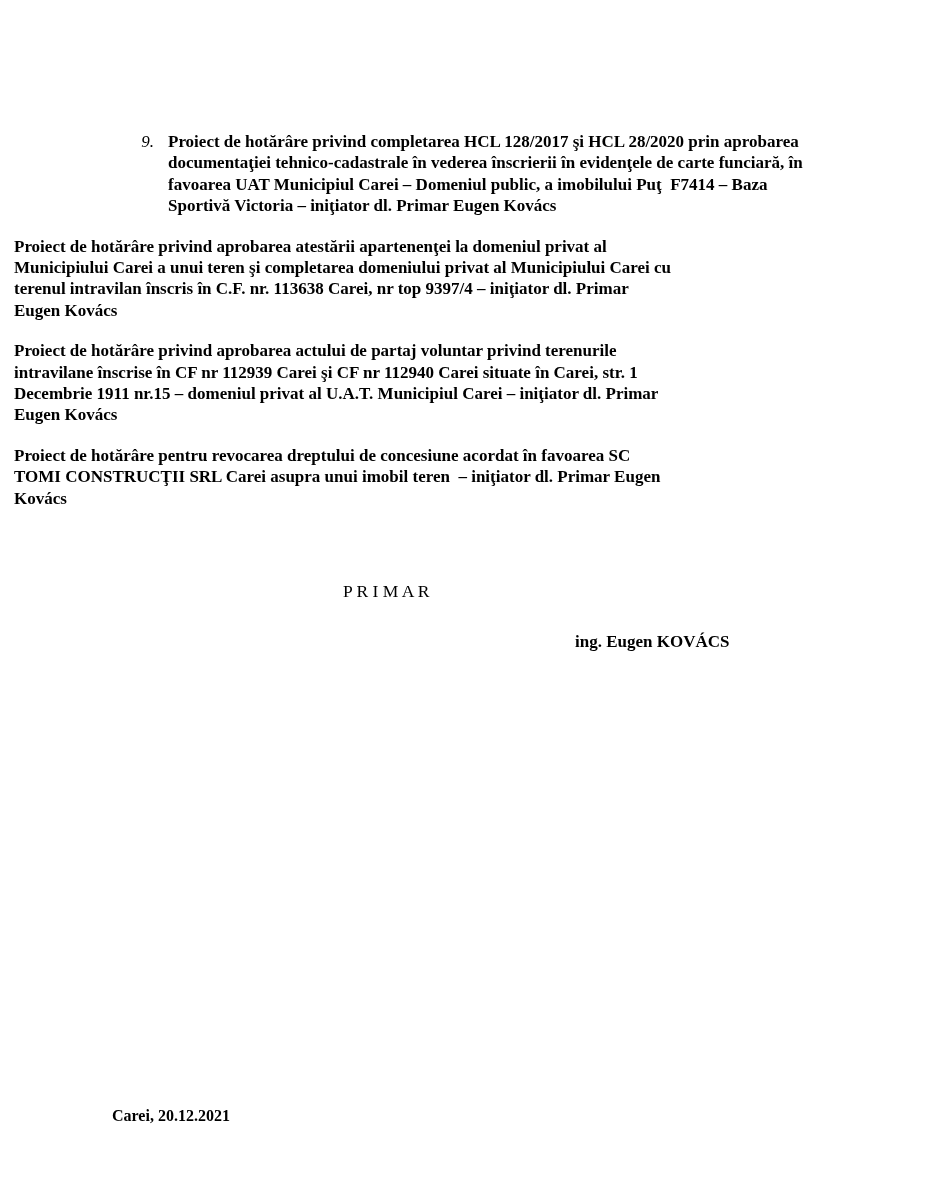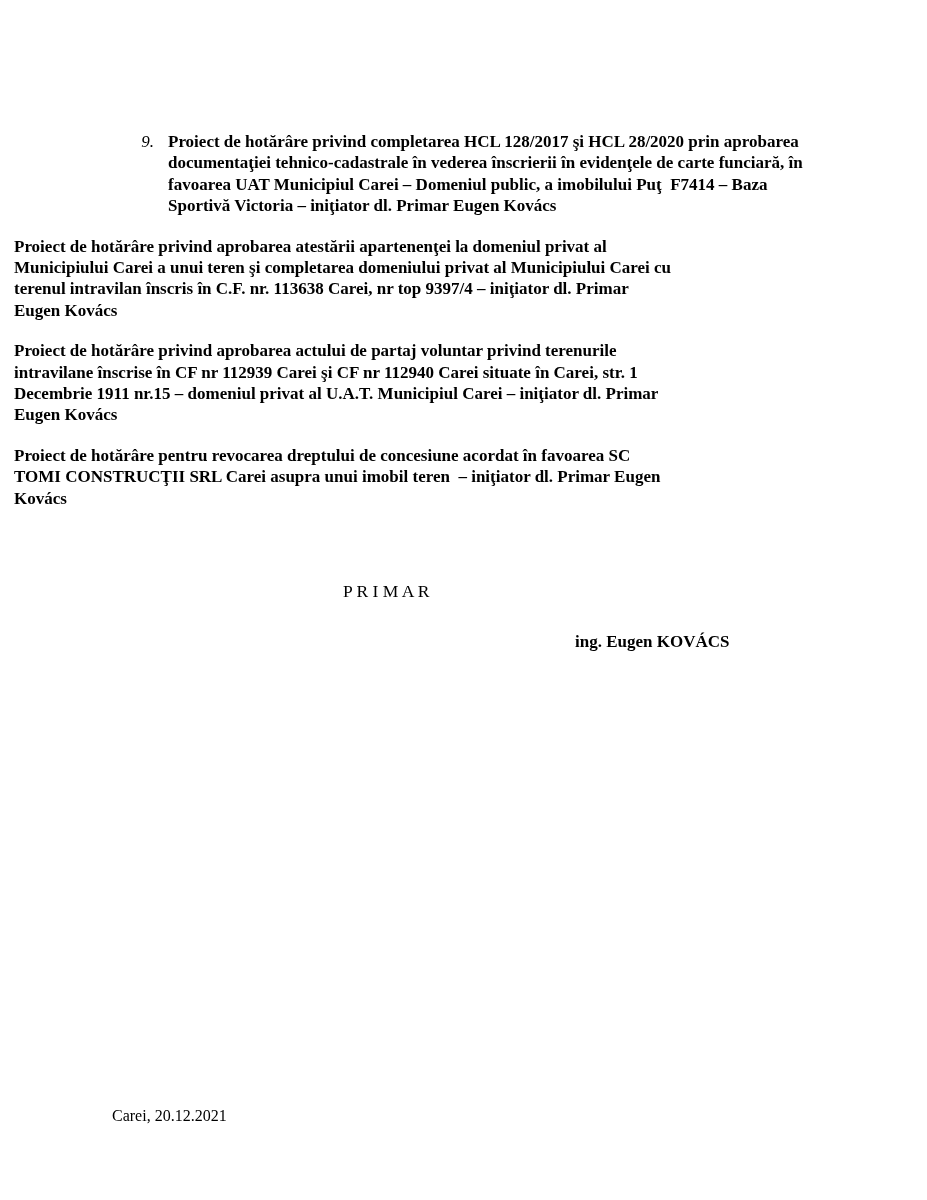"Carei, 20.12.2021" .place-date { font-weight: normal -> bold }
